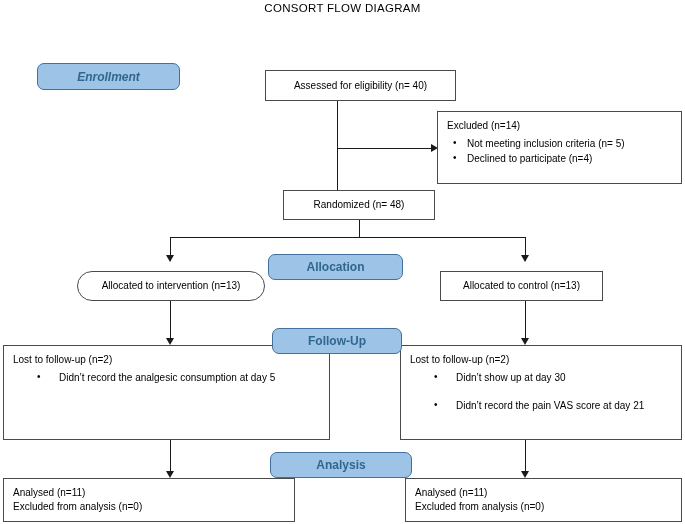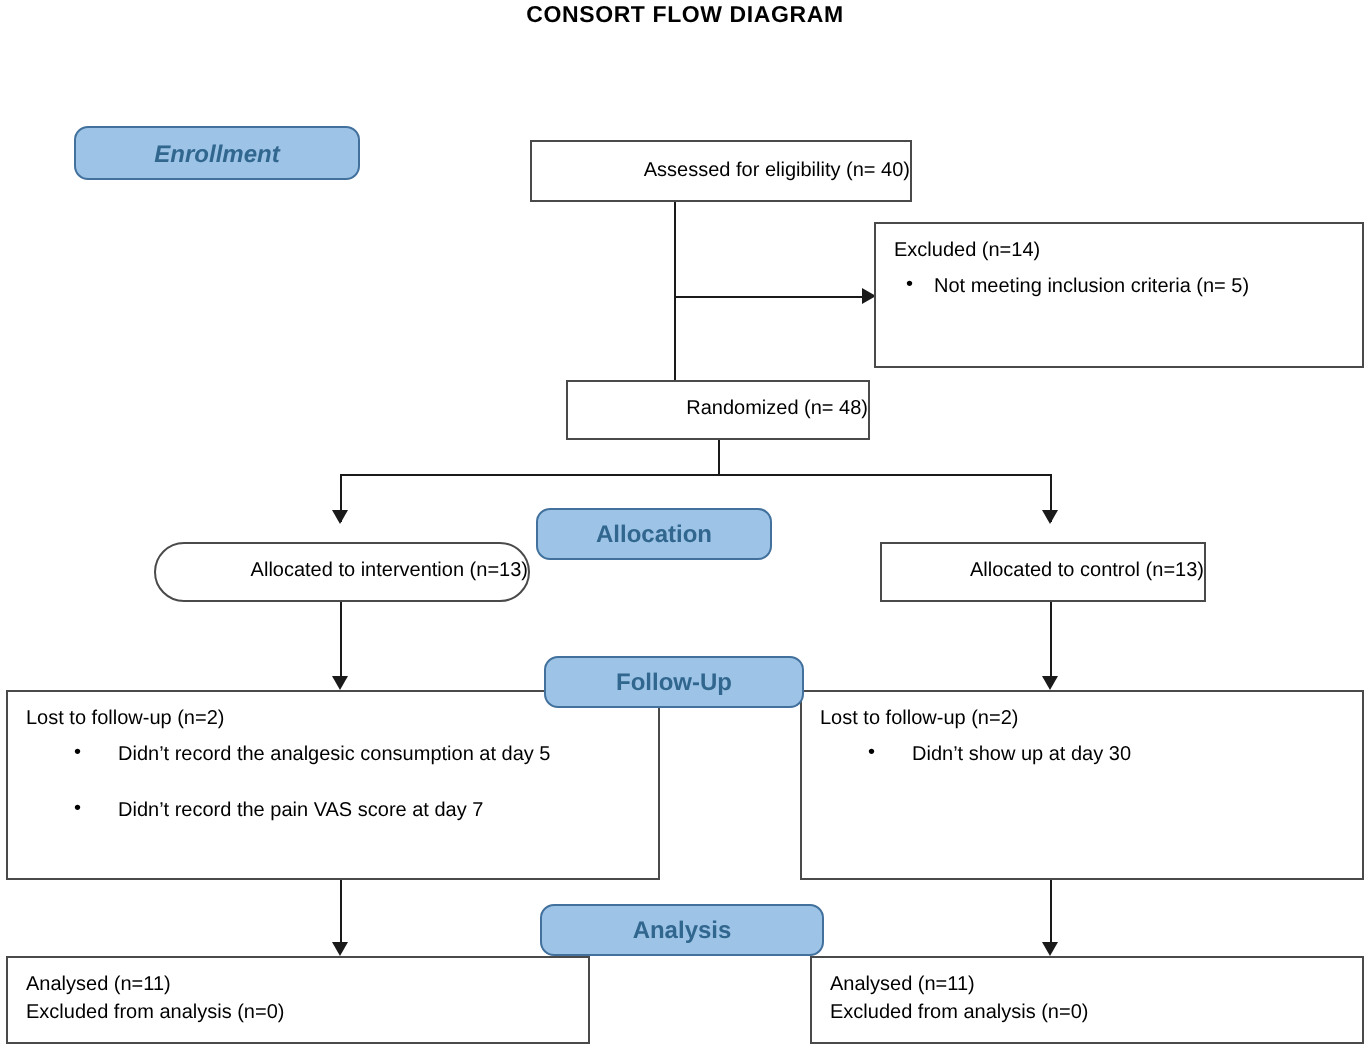"CONSORT FLOW DIAGRAM" .title { font-weight: bold -> normal }
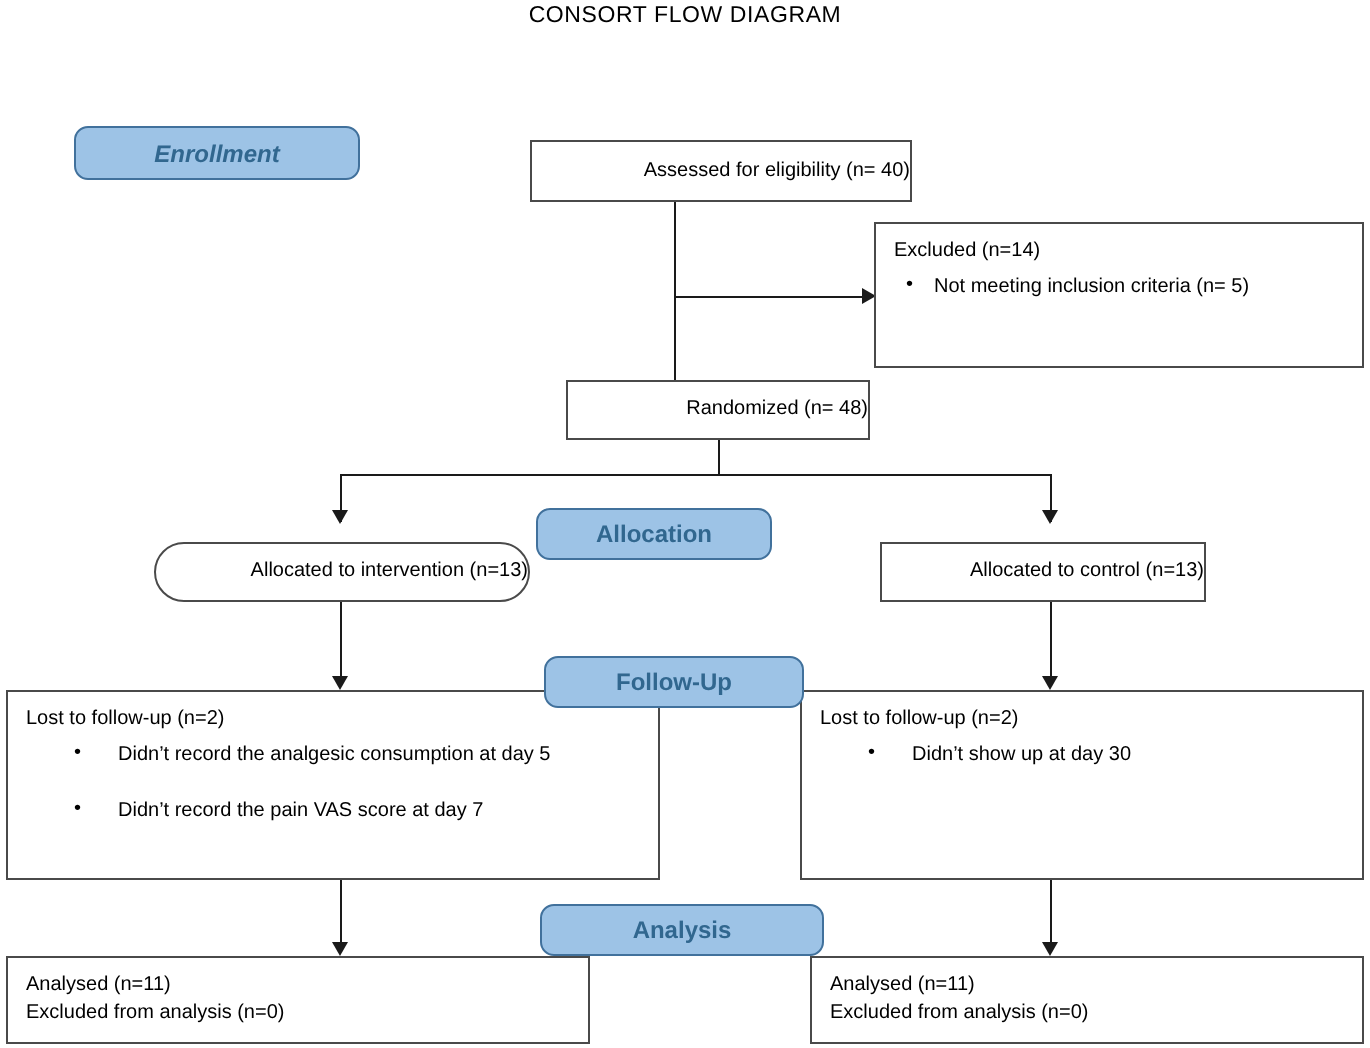"Assessed for eligibility (n= 40)" .box-center { justify-content: flex-end -> center }
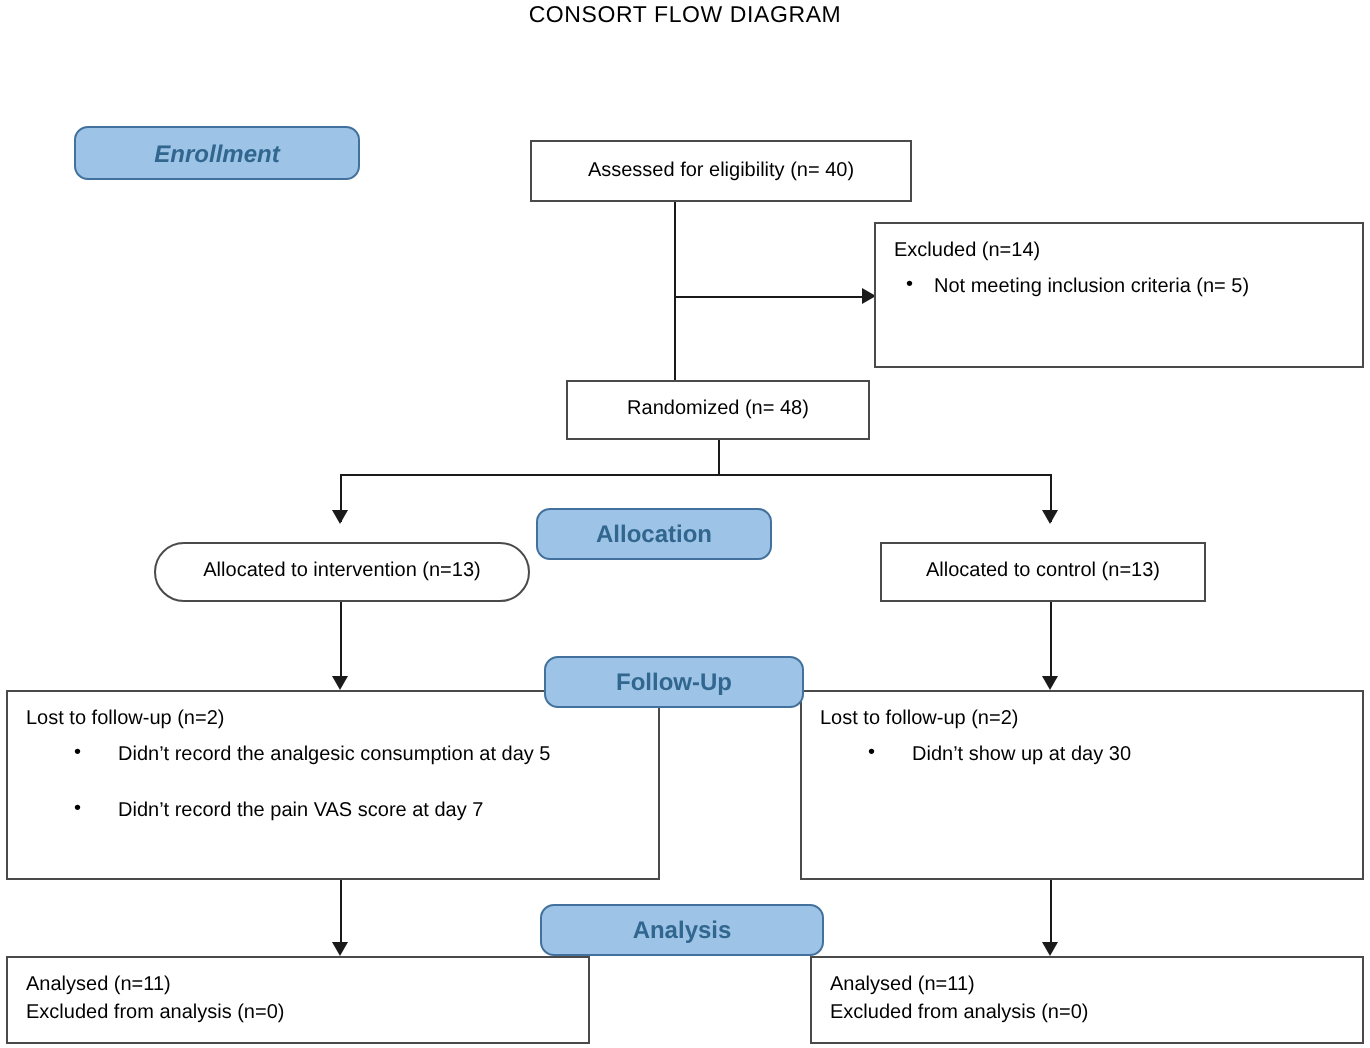"Declined to participate (n=4)" li { html: none -> <li>Declined to participate (n=4)</li> }
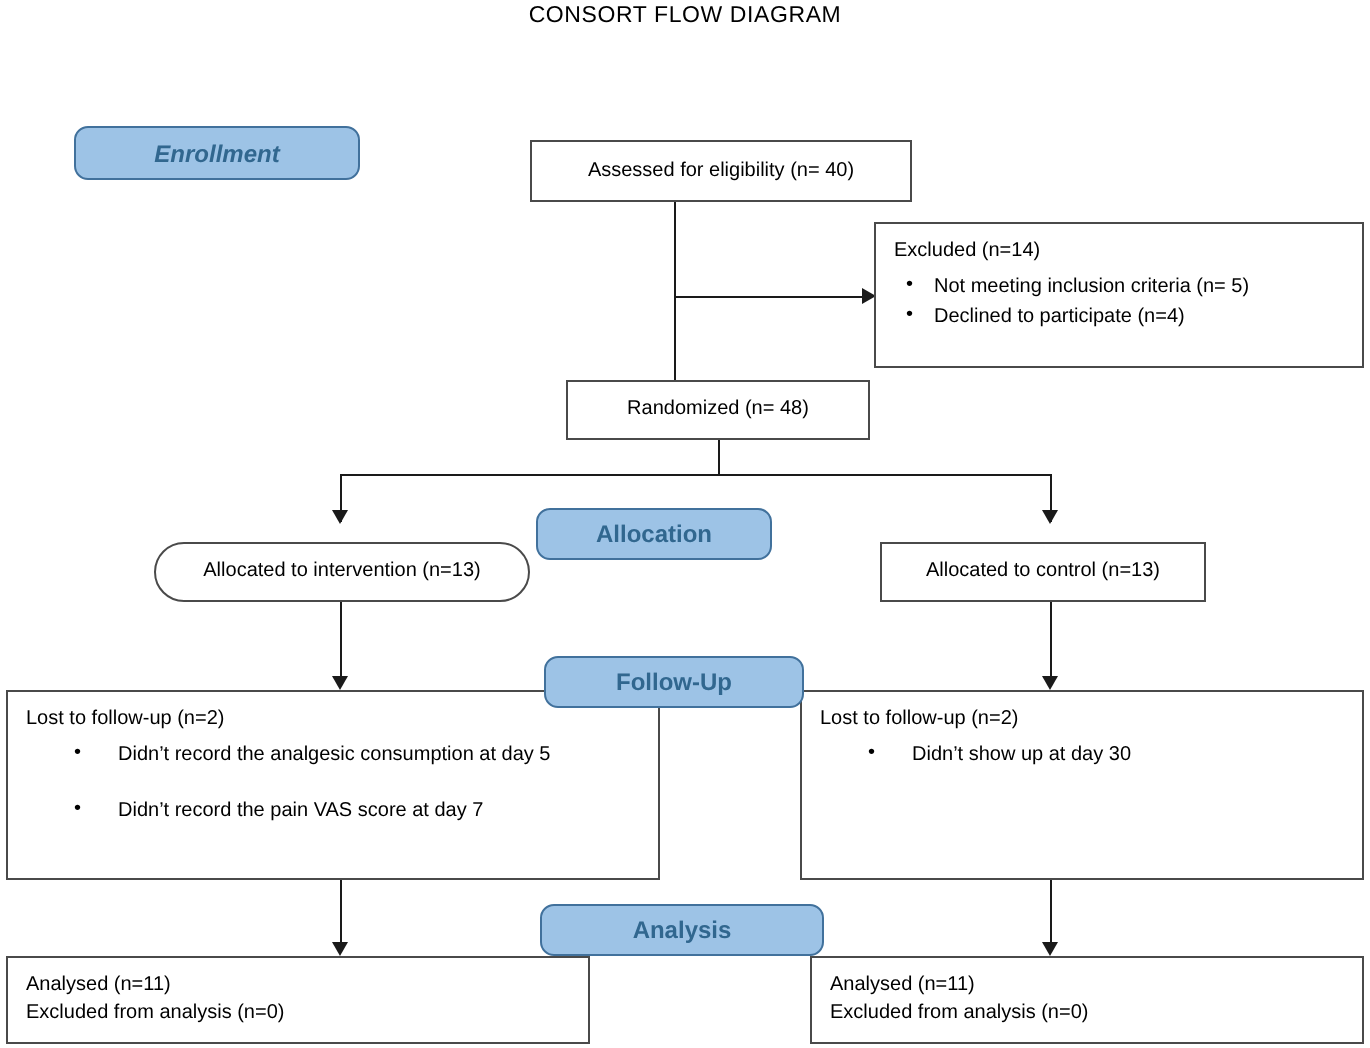"Allocation" div.badge { width: 118px -> 135px }
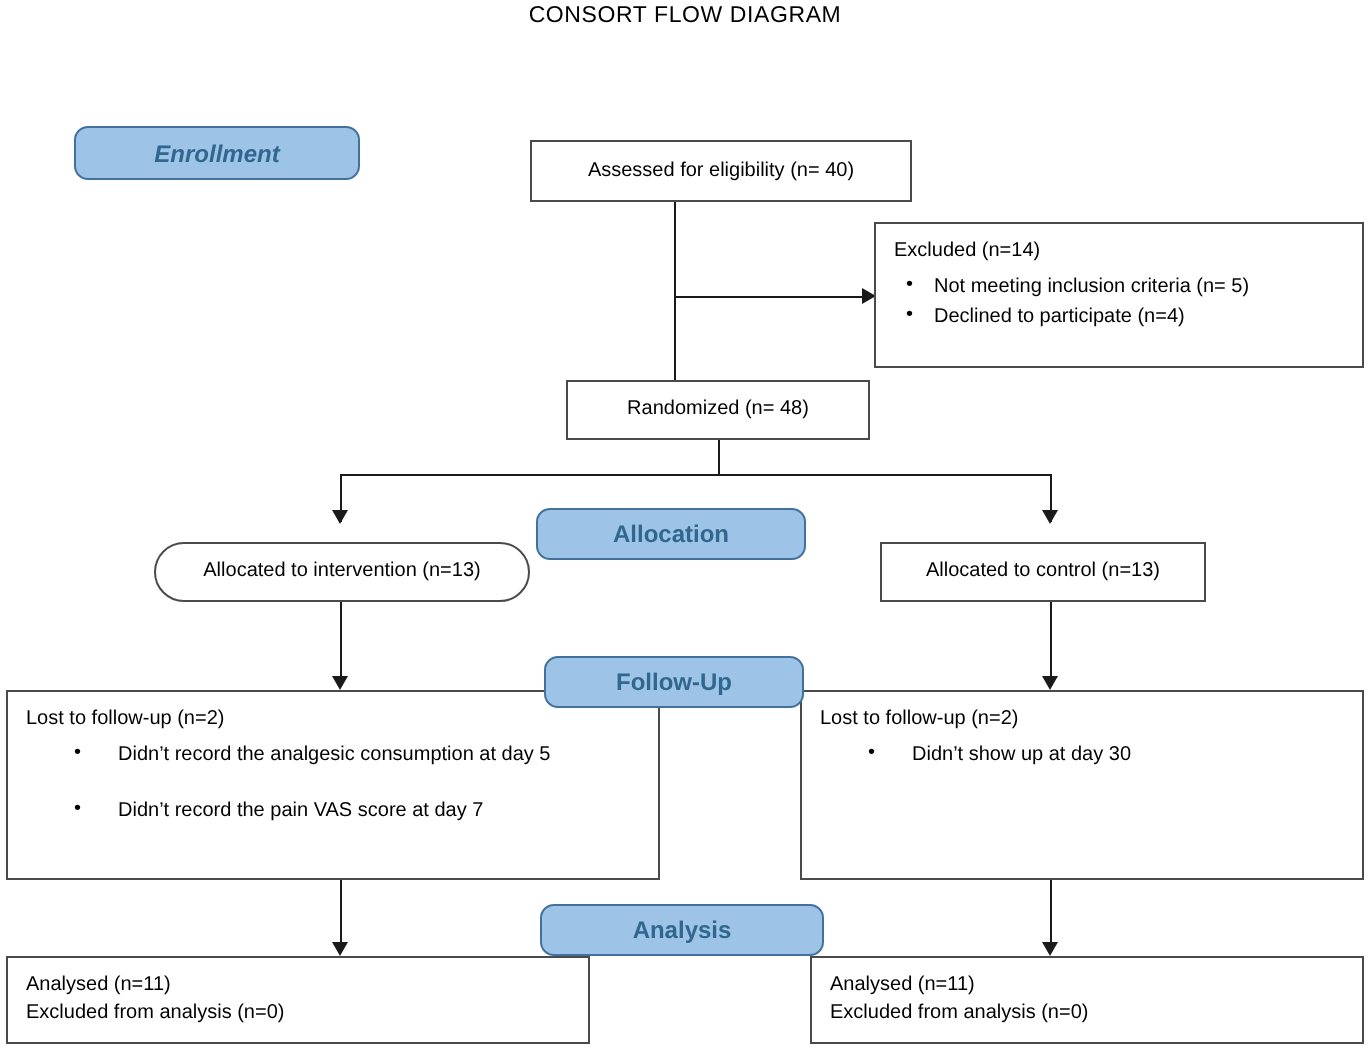"Didn’t record the pain VAS" li { html: <li>Didn’t record the pain VAS score at day 7</li> -> none }
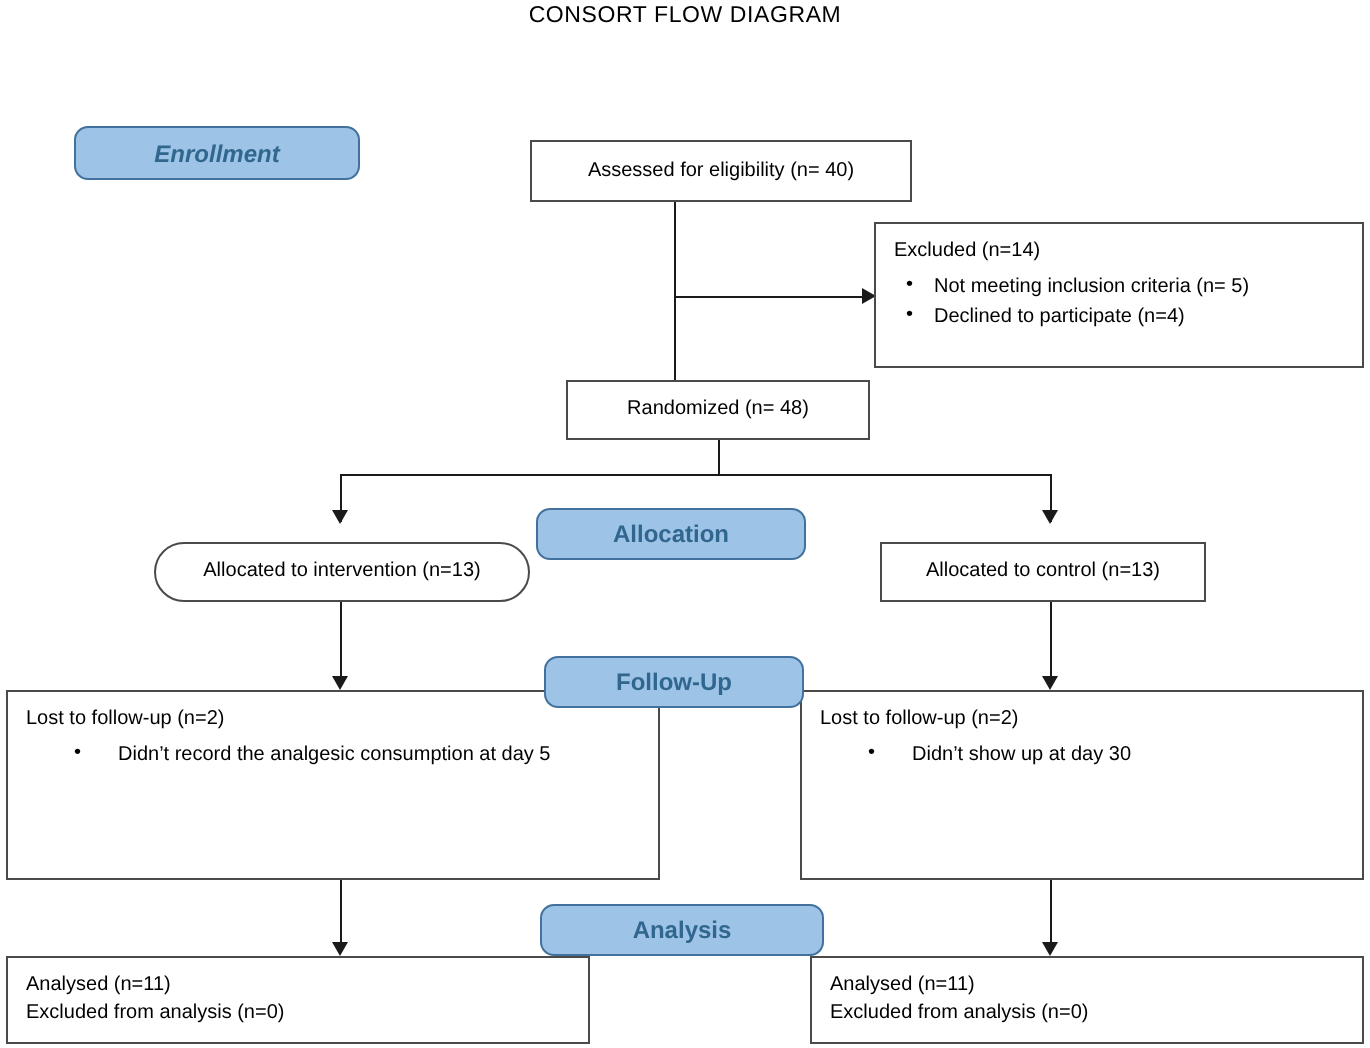"Didn’t record the pain VAS" li { html: none -> <li>Didn’t record the pain VAS score at day 21</li> }
